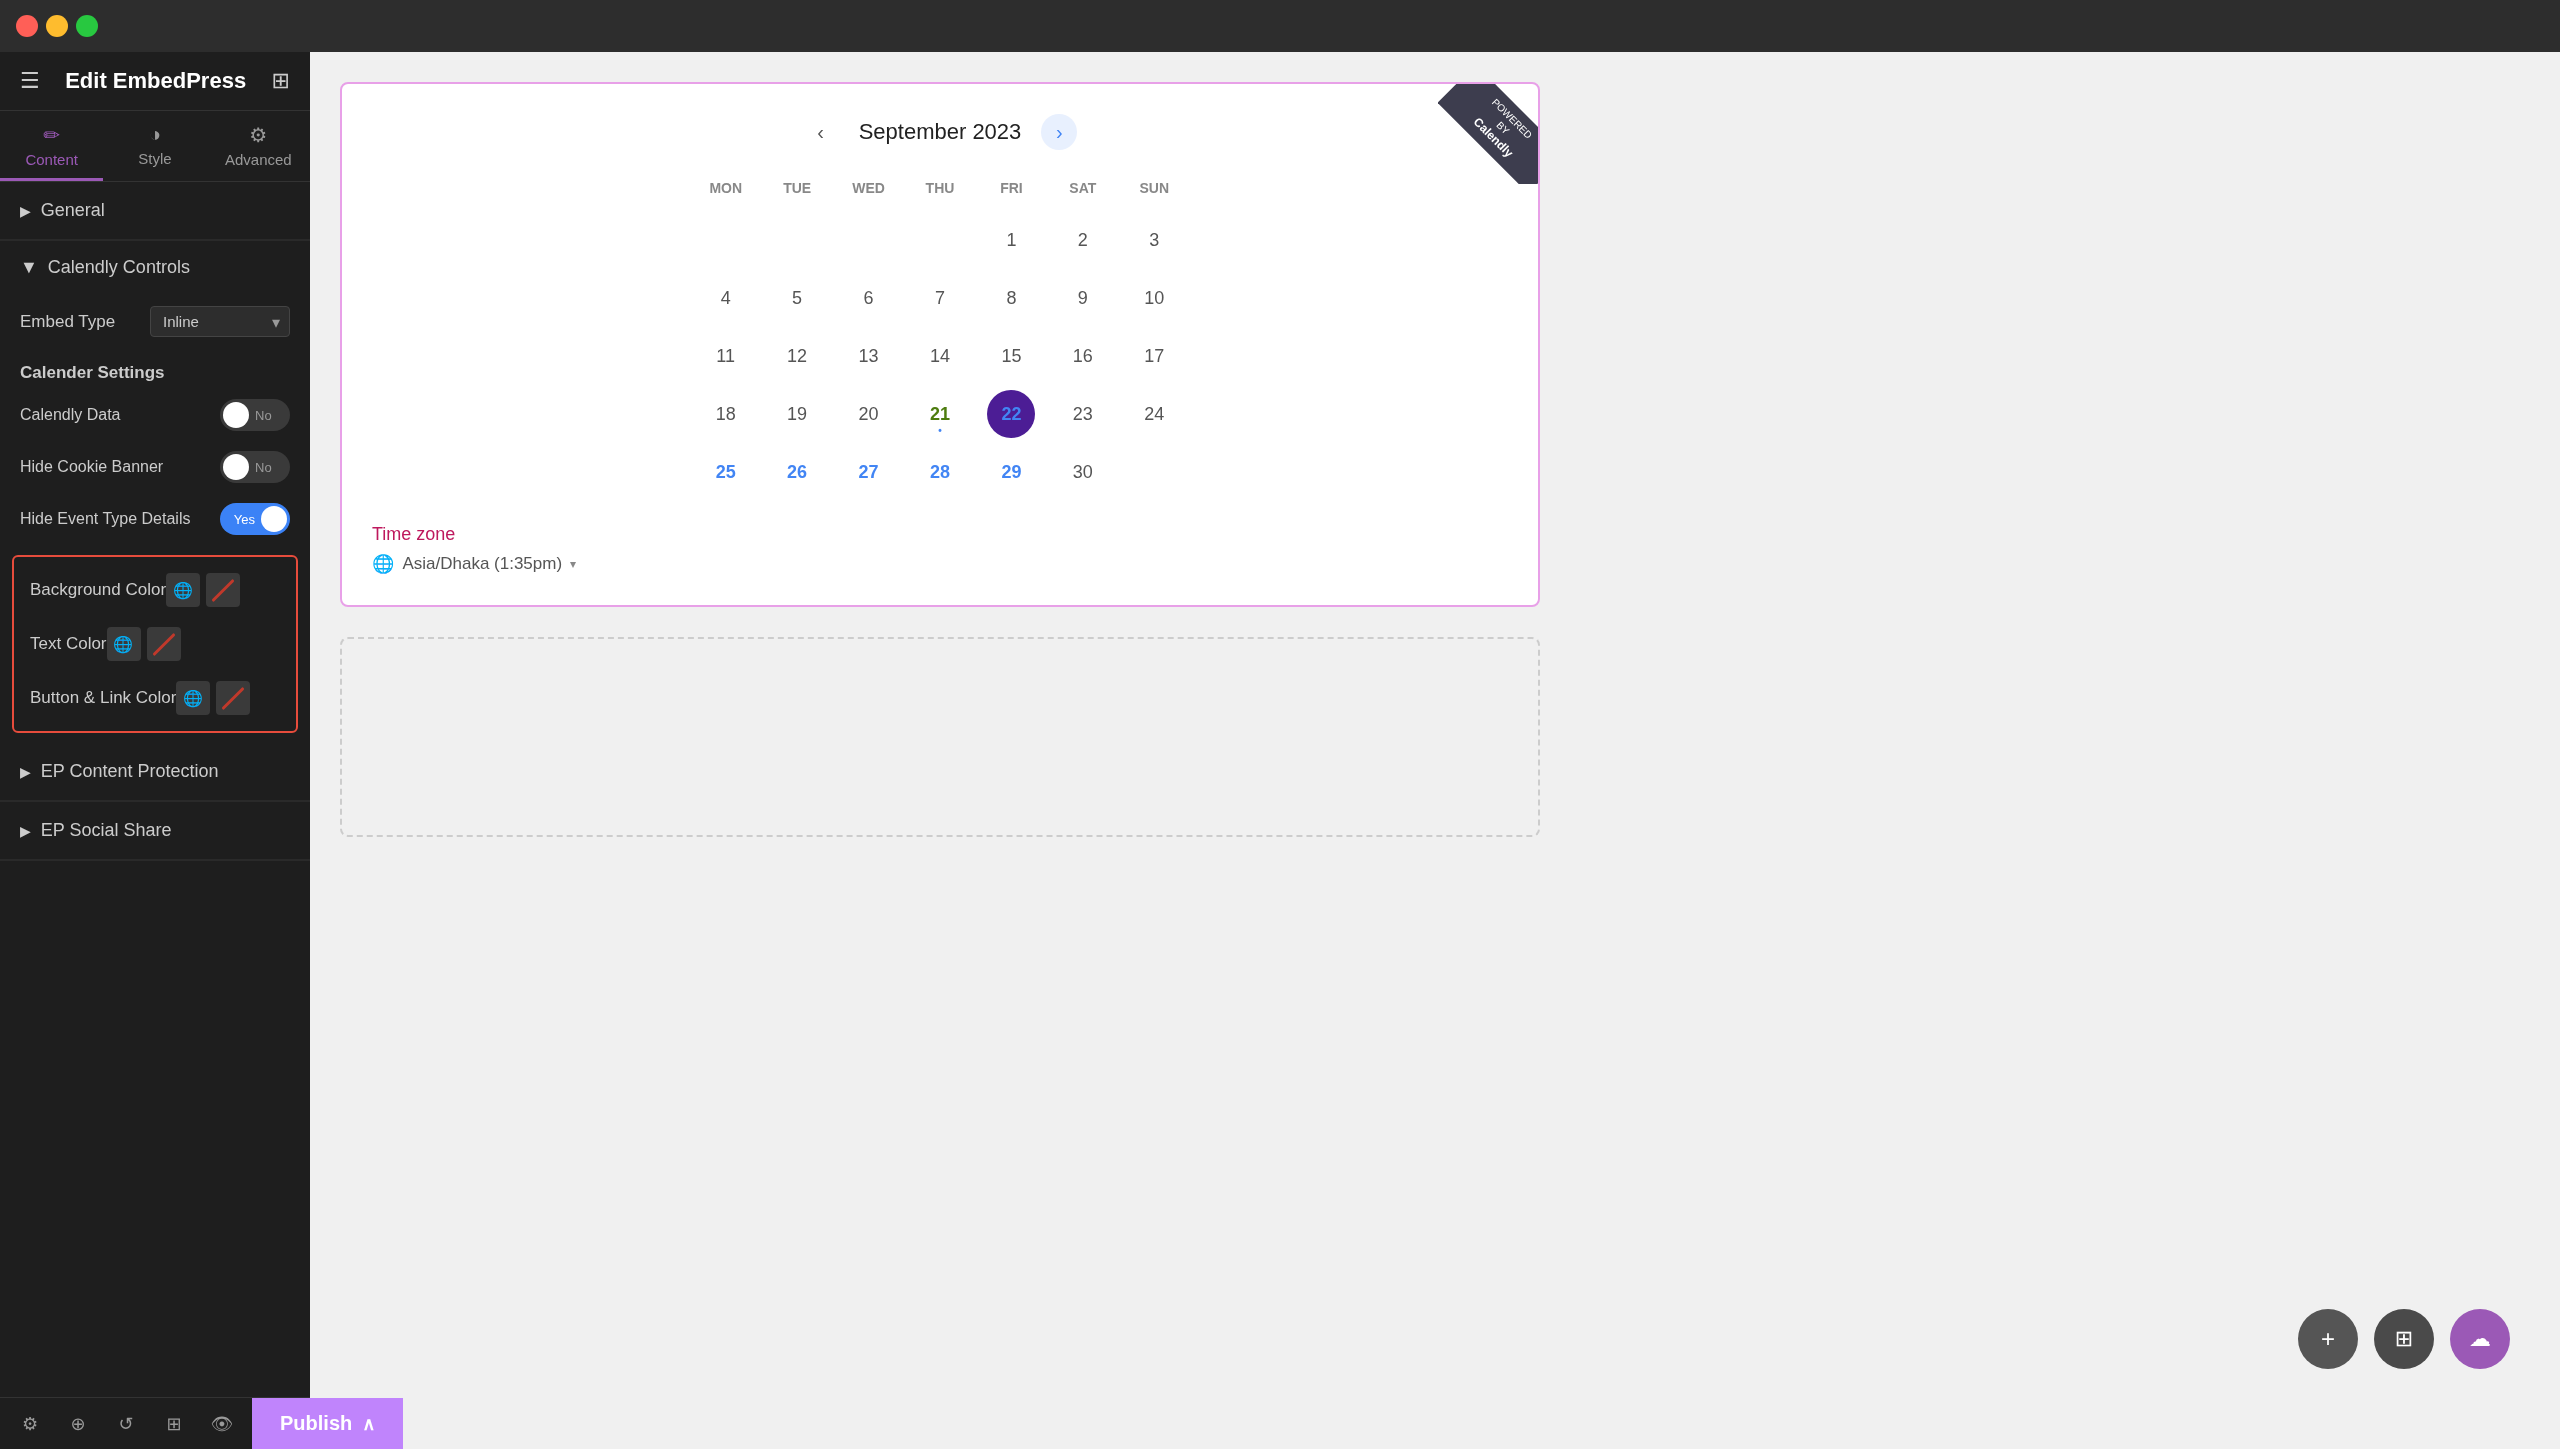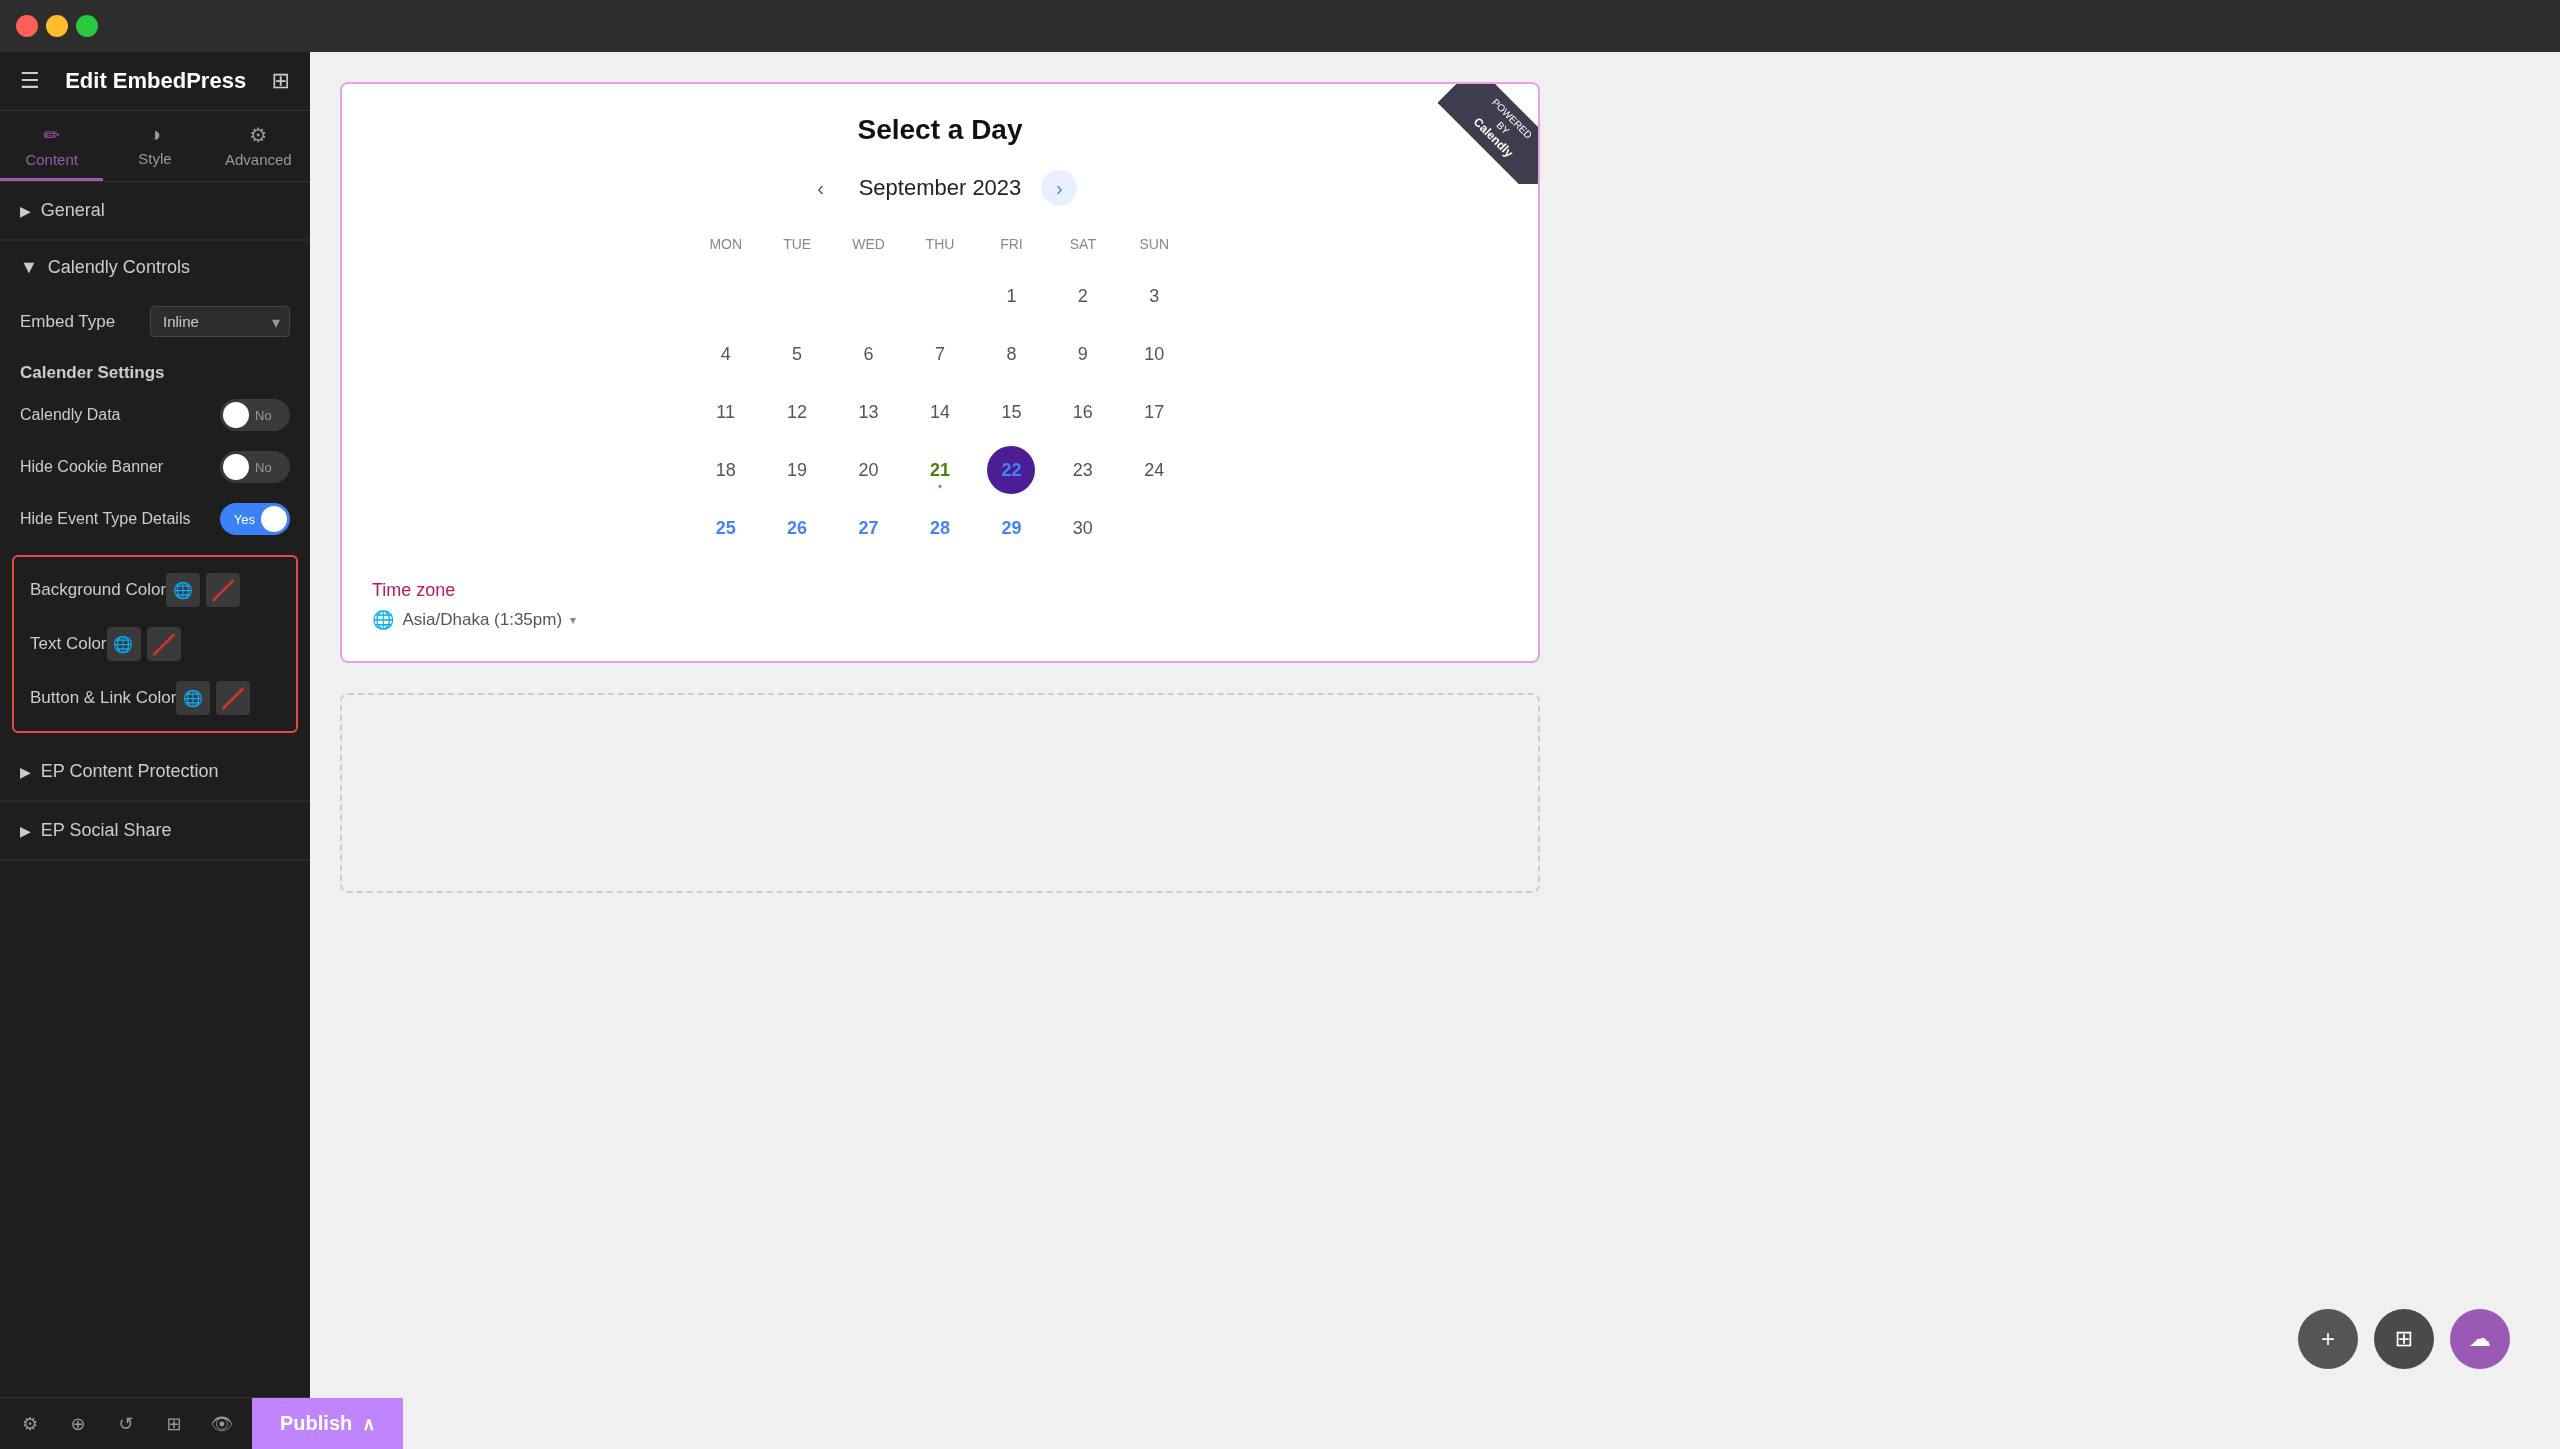"Select a Day" h2.cal-title { html: <h2>Select a Day</h2> -> none }
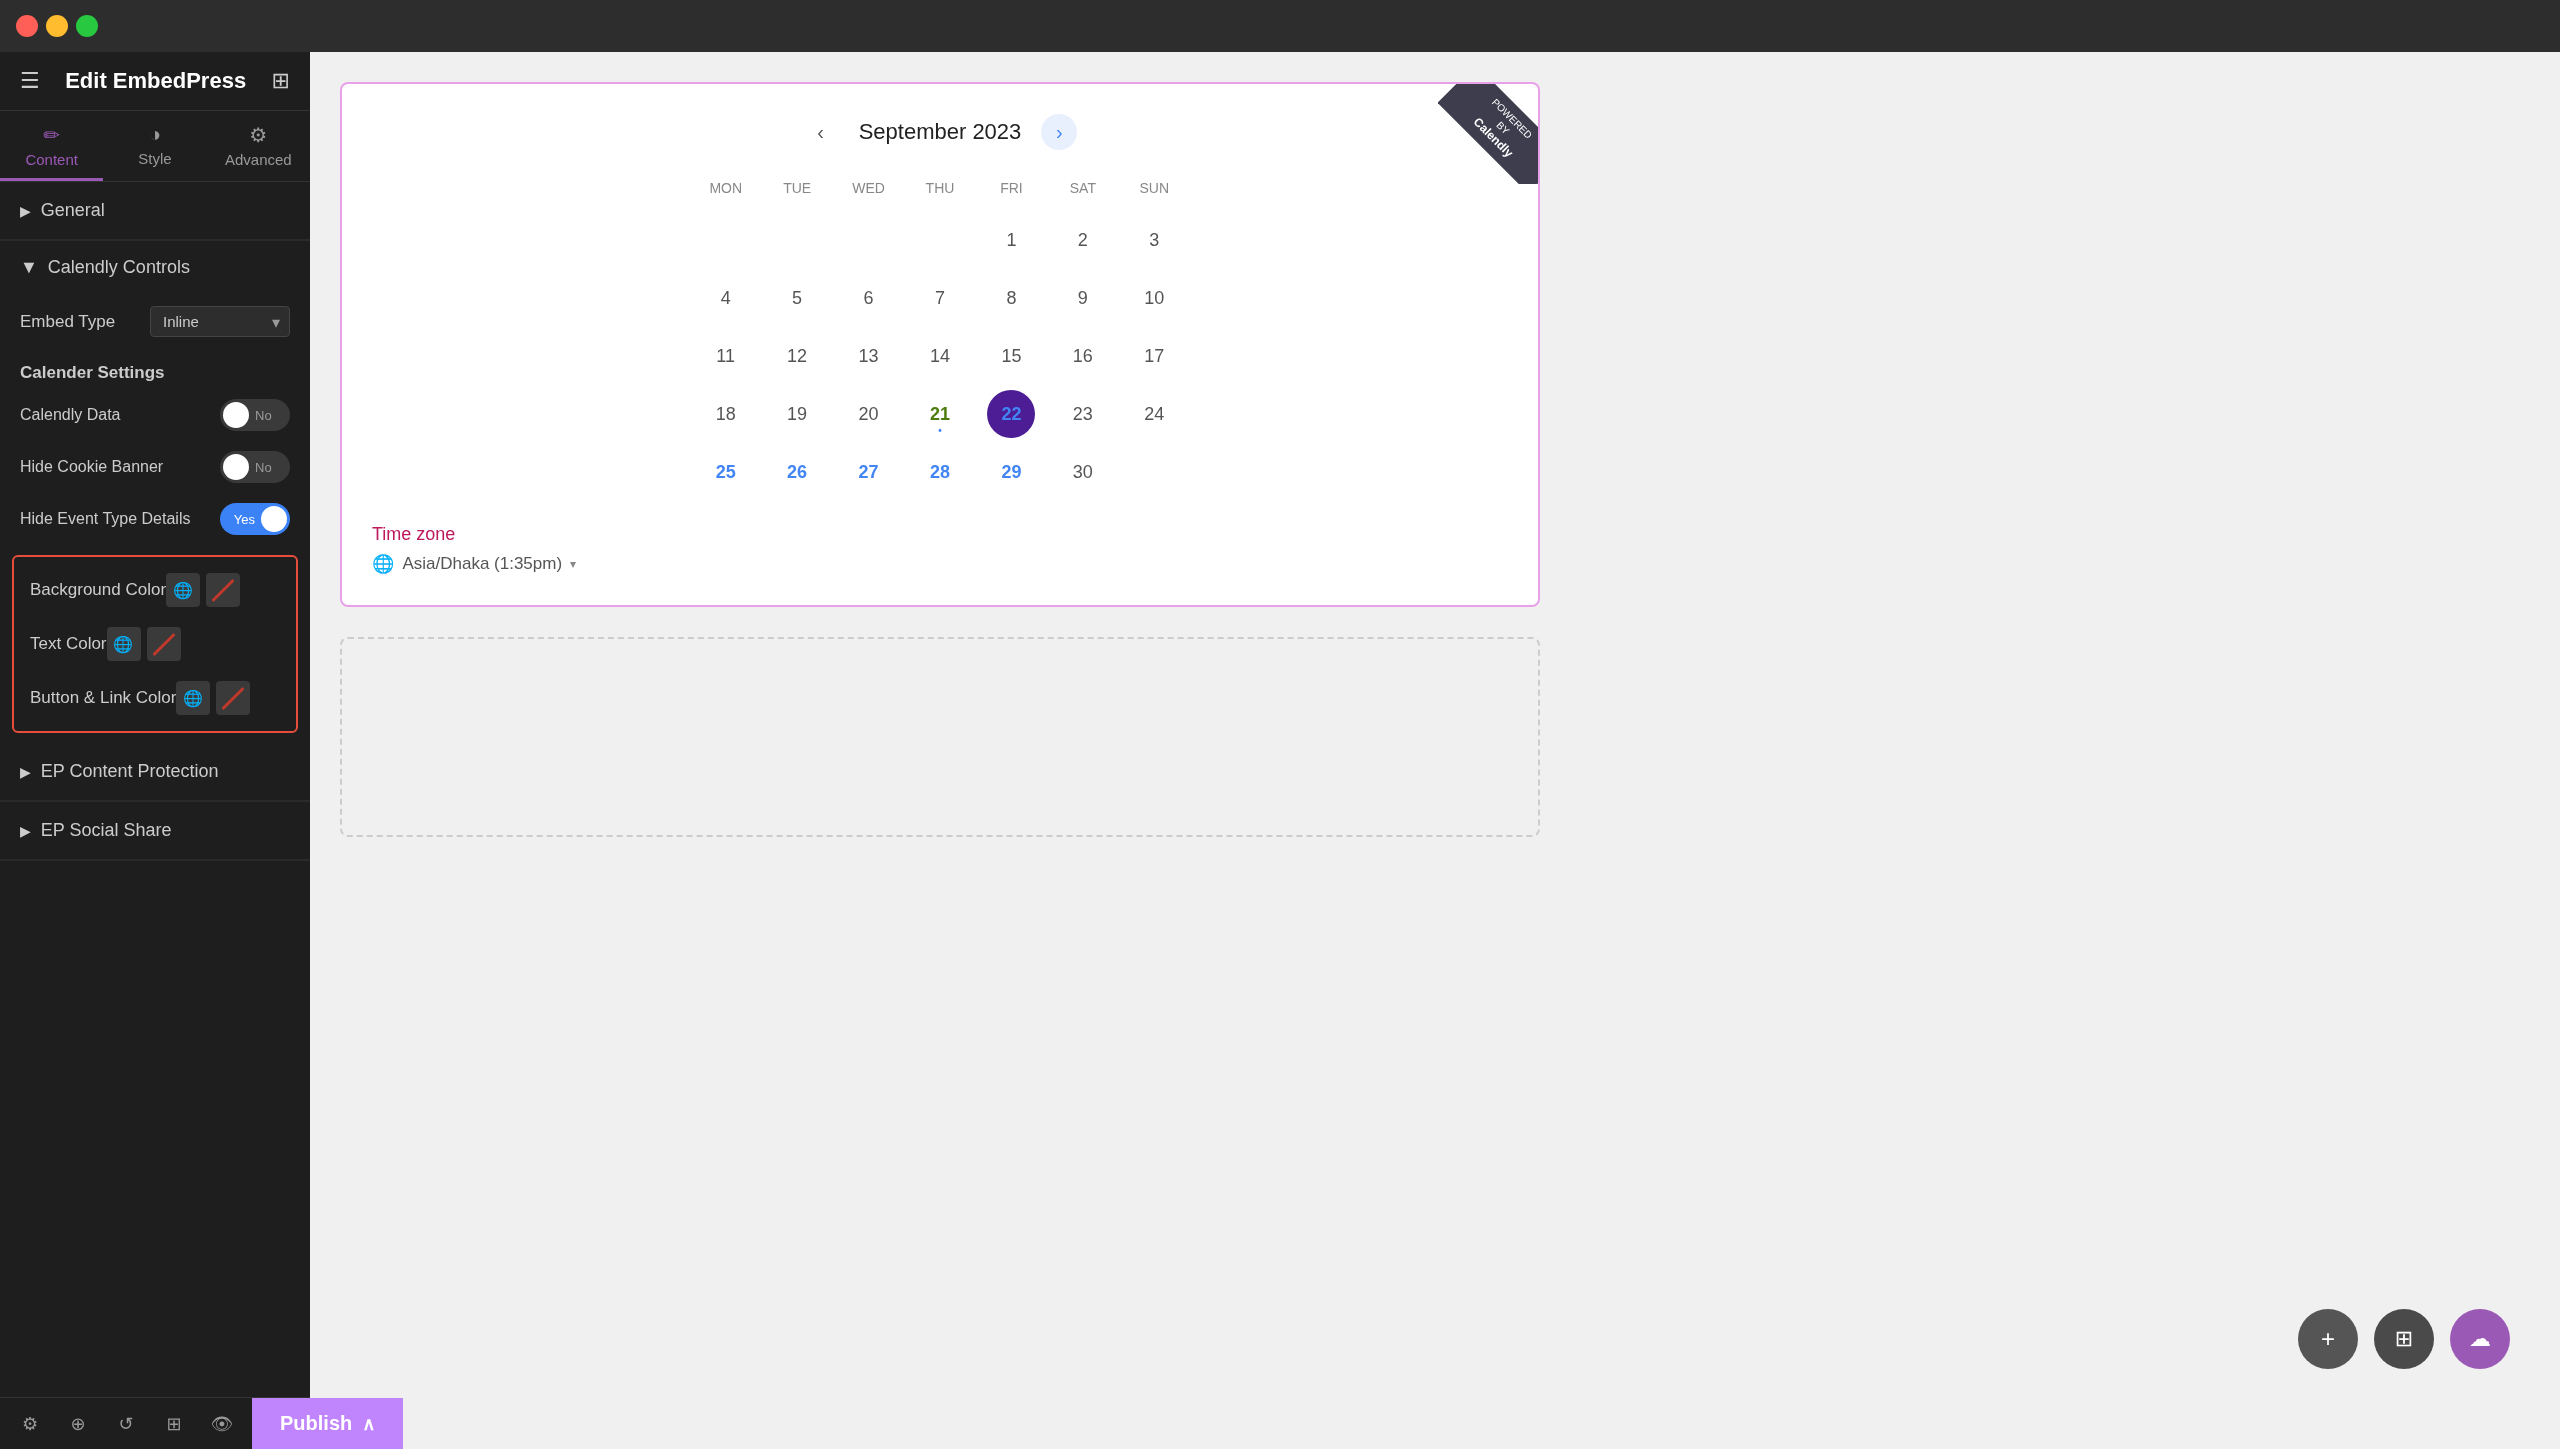"MON" .cal-day-name { font-weight: 400 -> 700 }
